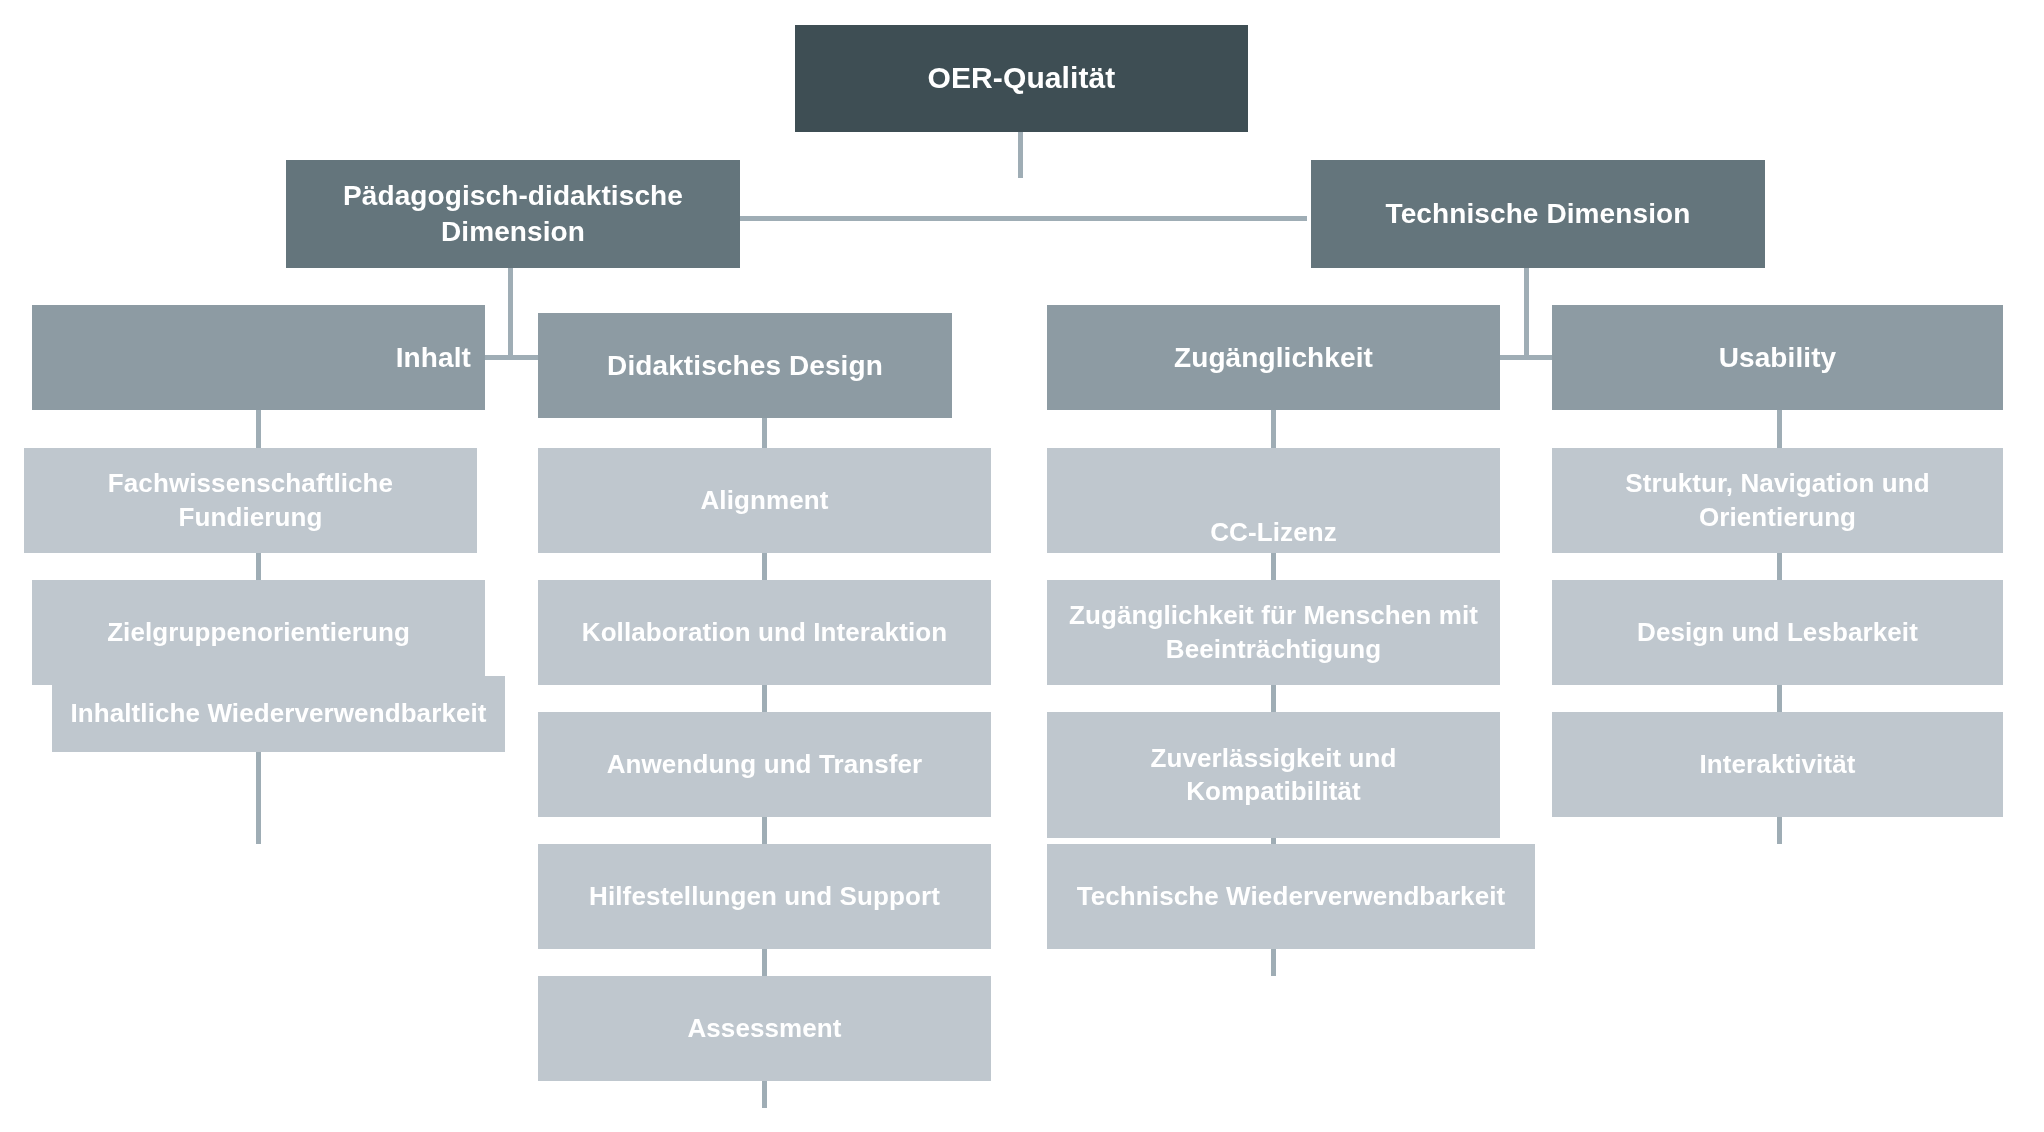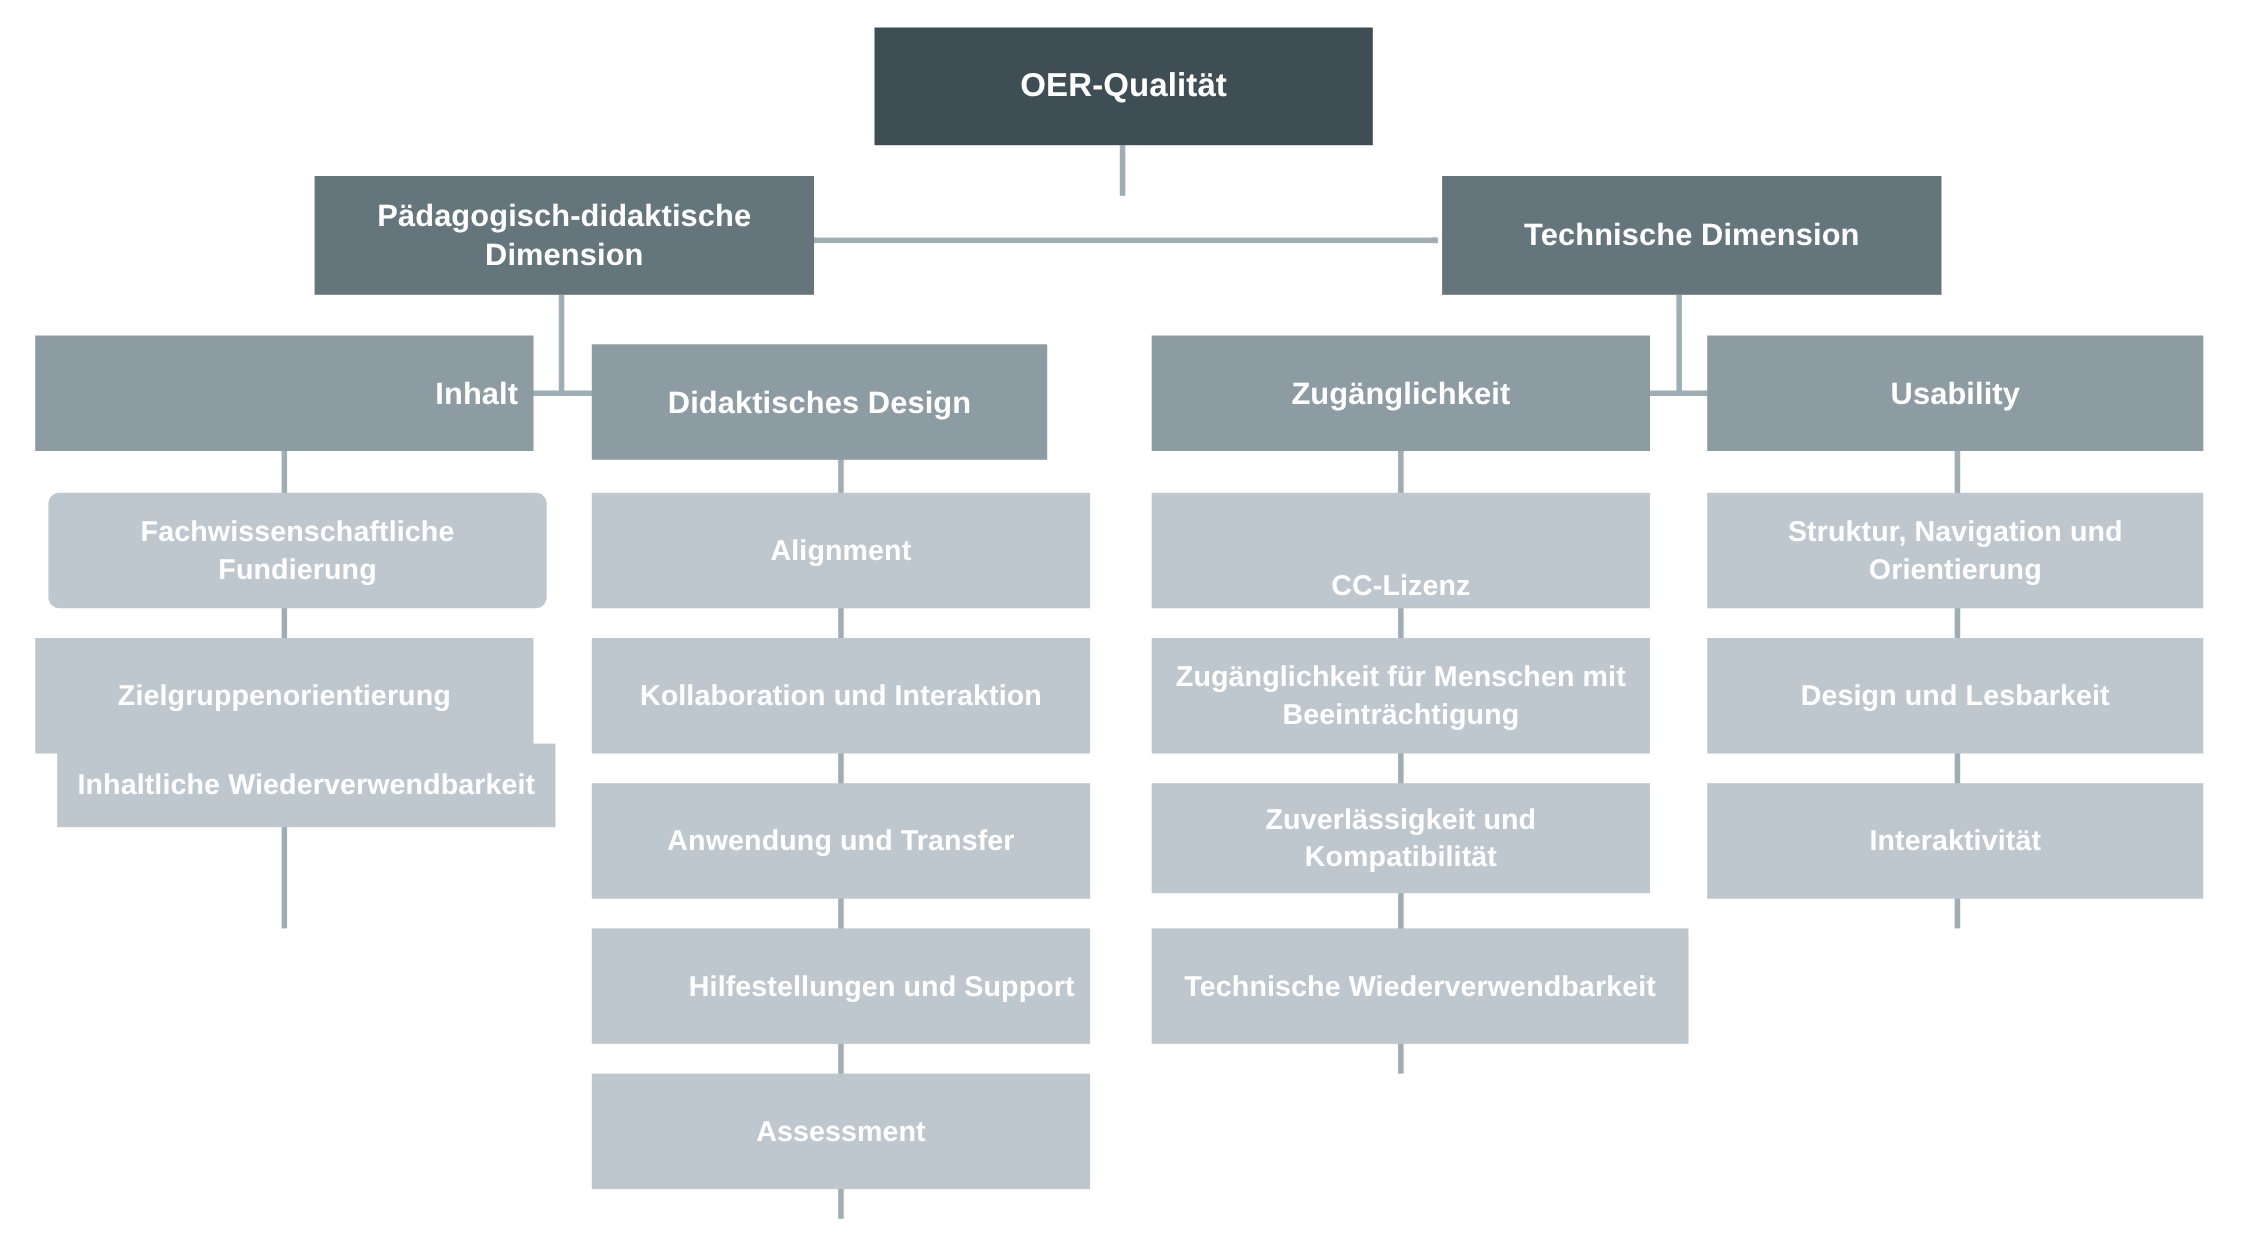"Fachwissenschaftliche Fundierung" div.node { border-radius: 10px -> none; left: 44px -> 24px }
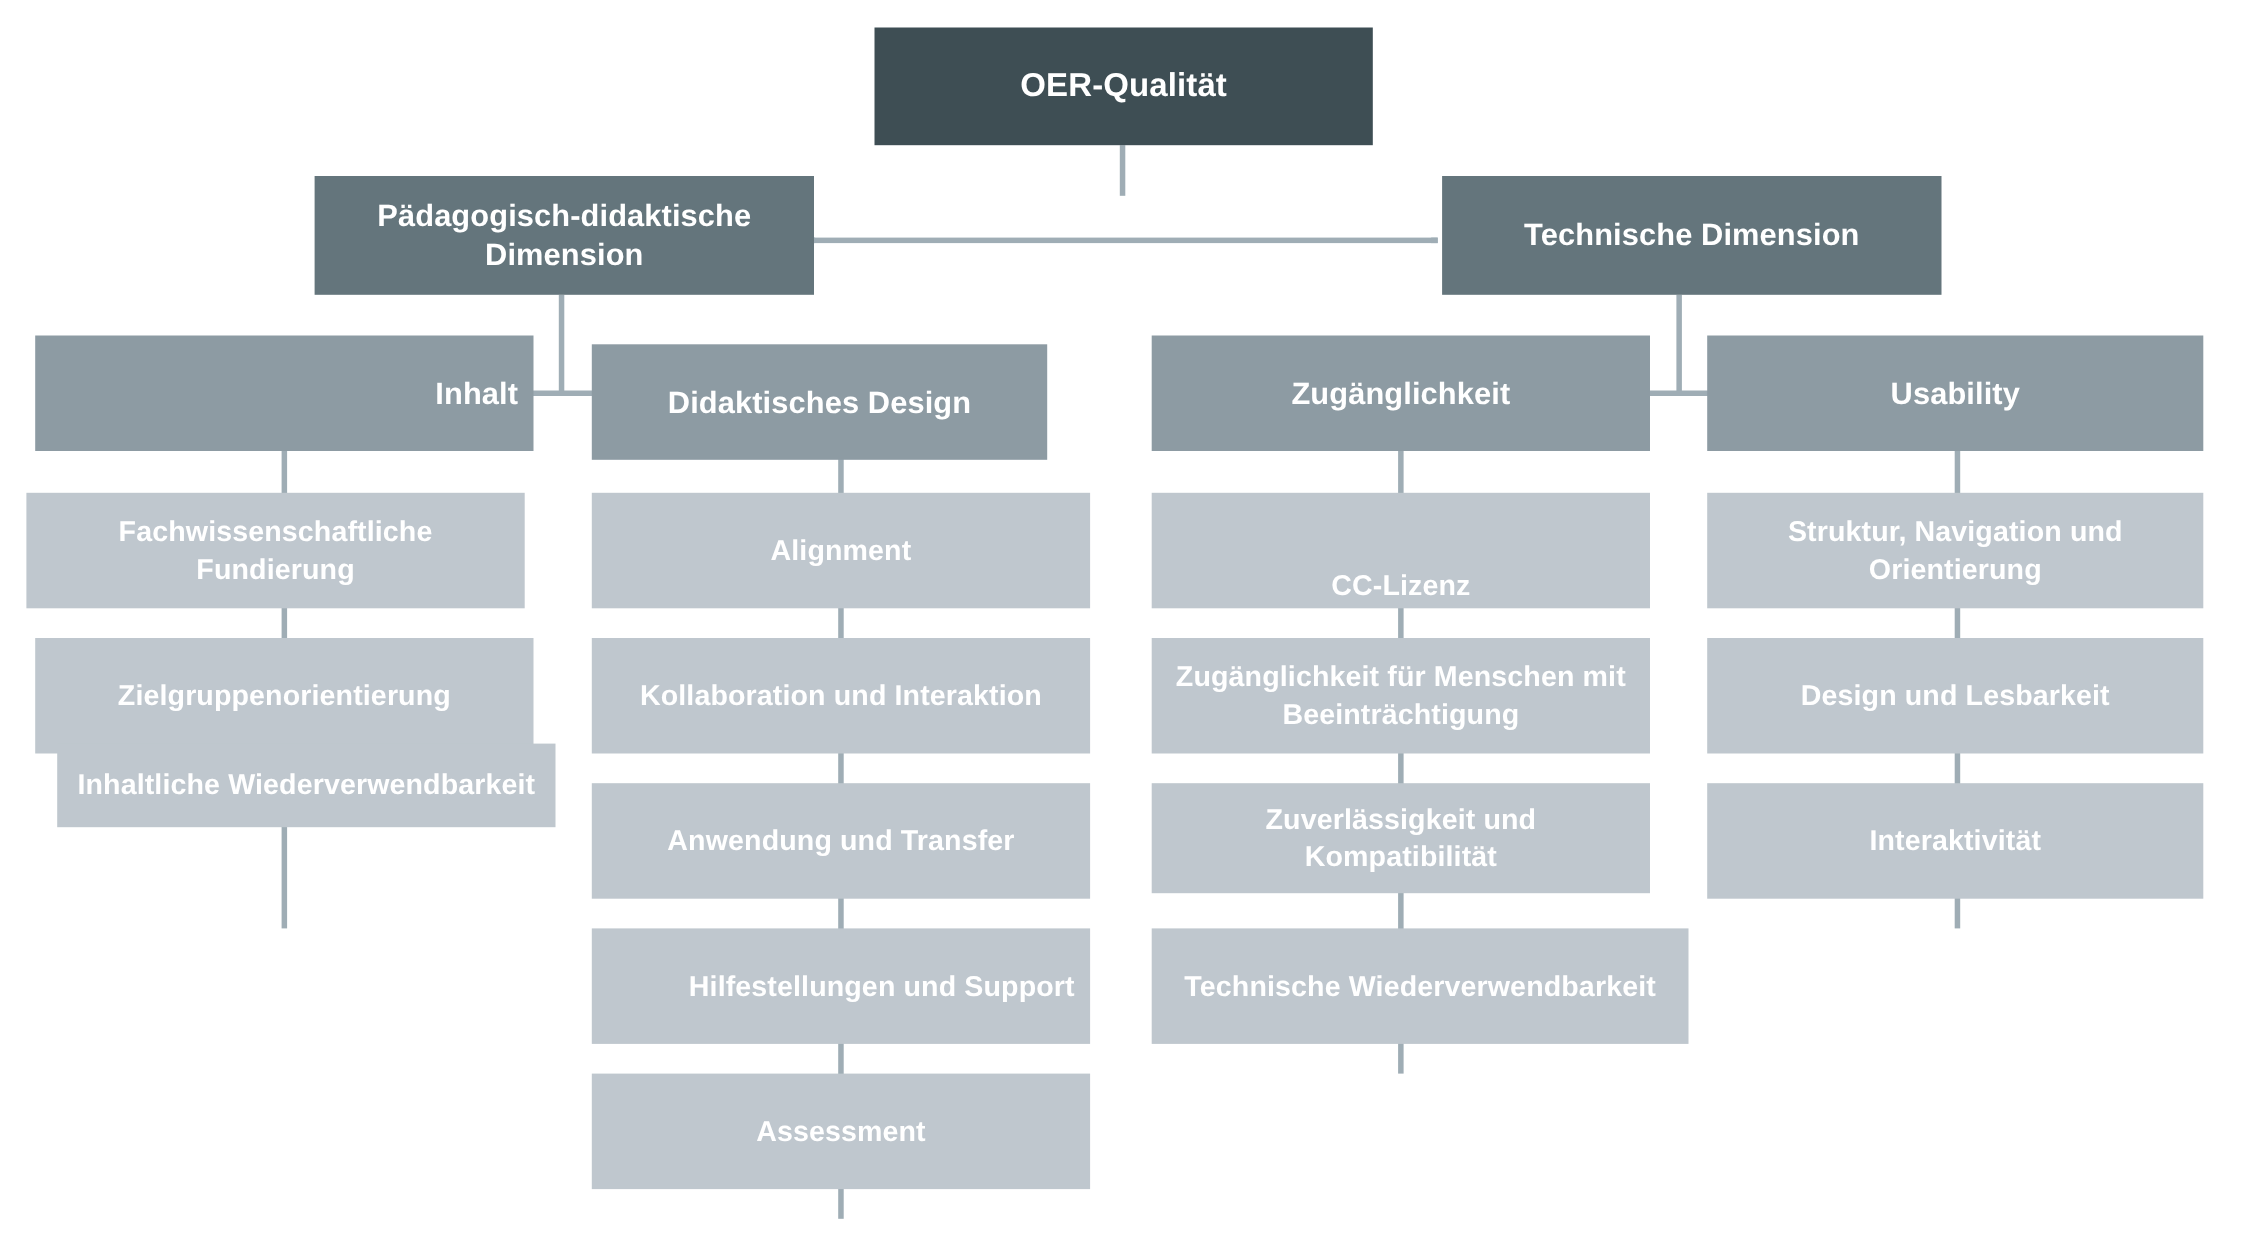"Zuverlässigkeit und Kompatibilität" div.node { height: 100px -> 126px }
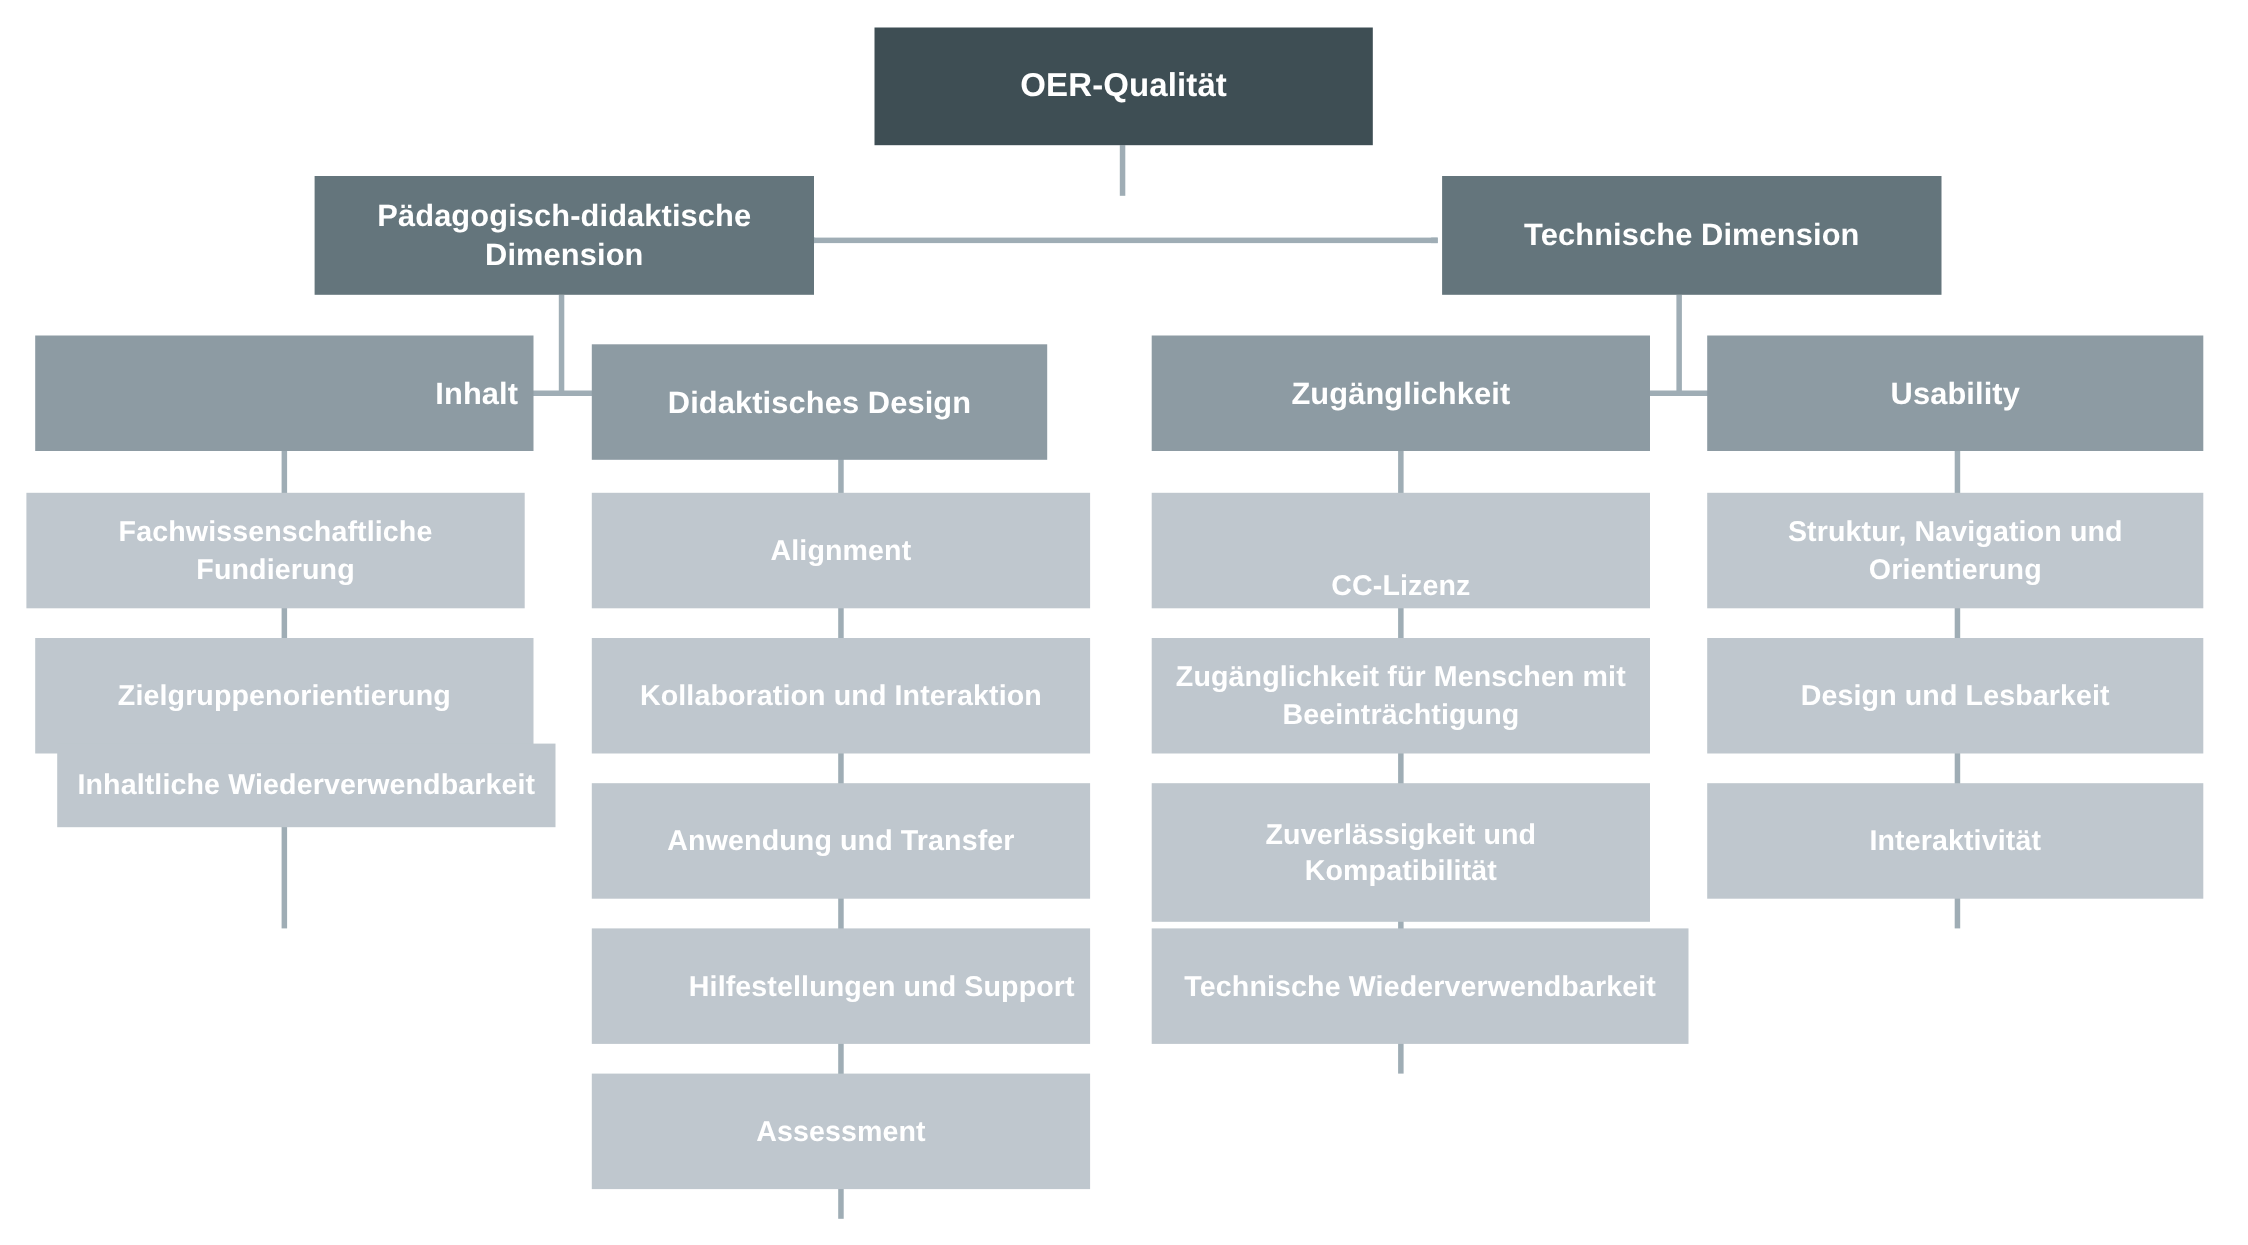"Hilfestellungen und Support" div.node { text-align: right -> none }
